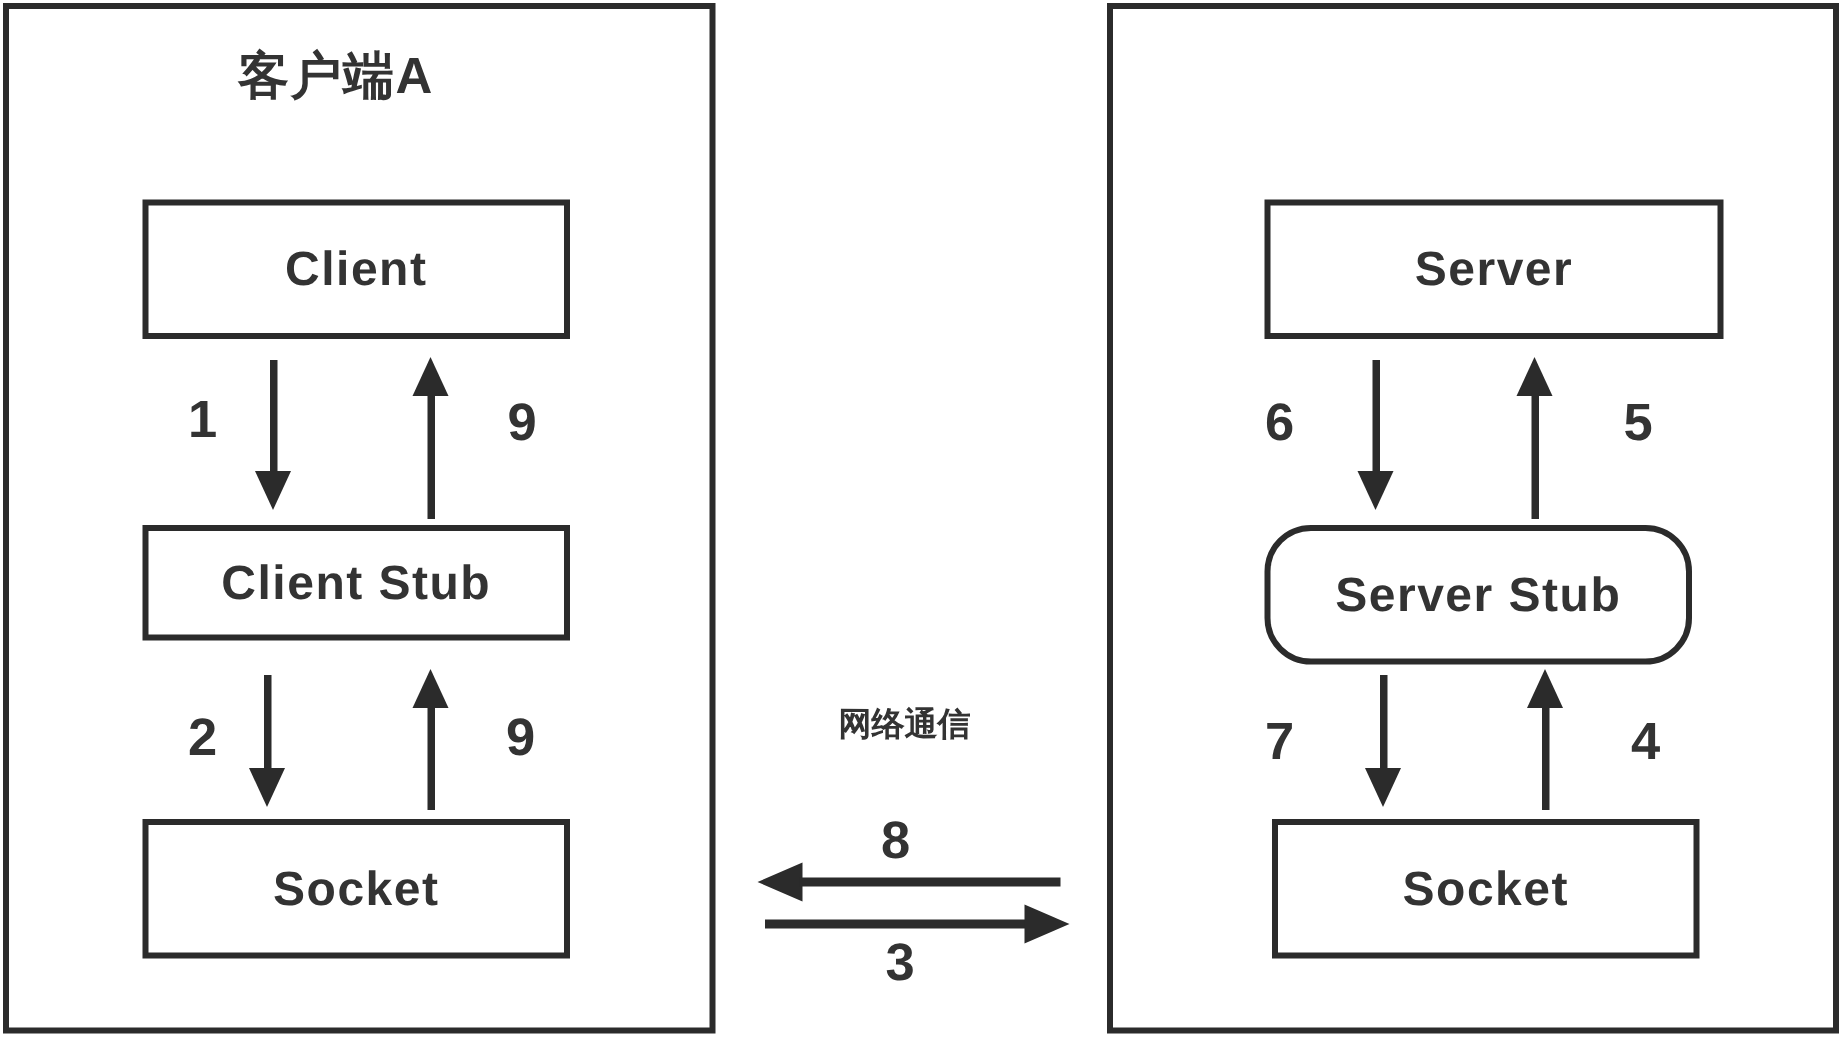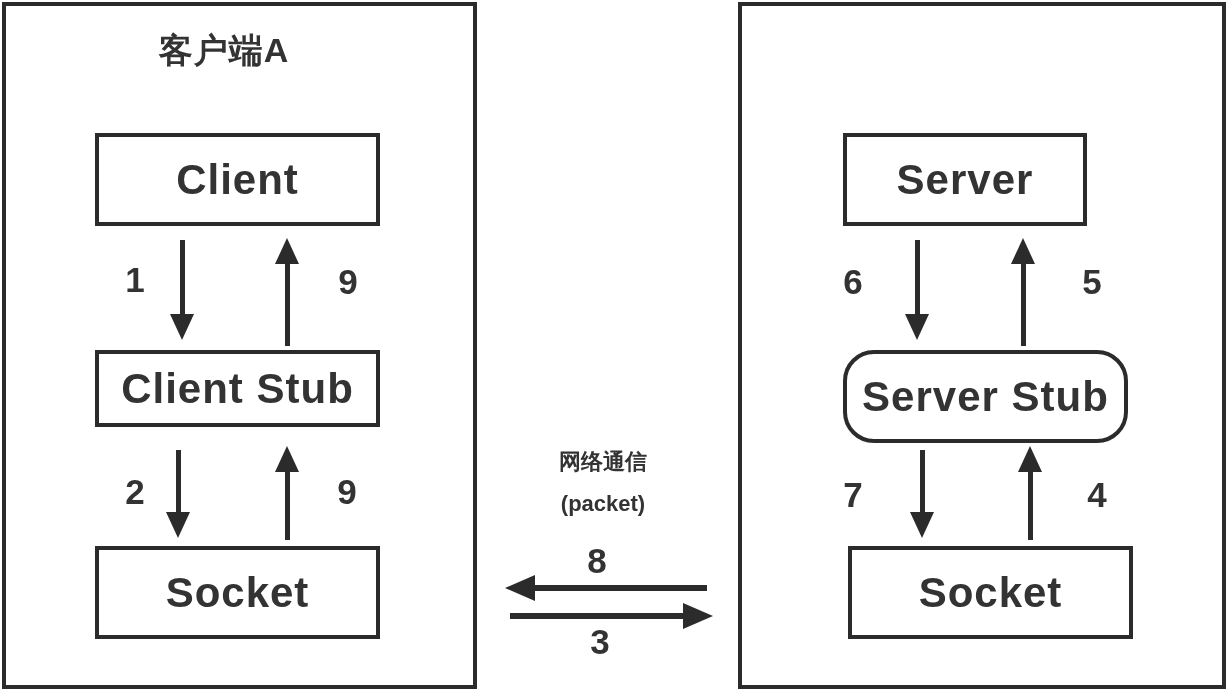"Client" .node { font-size: 42px -> 32px }
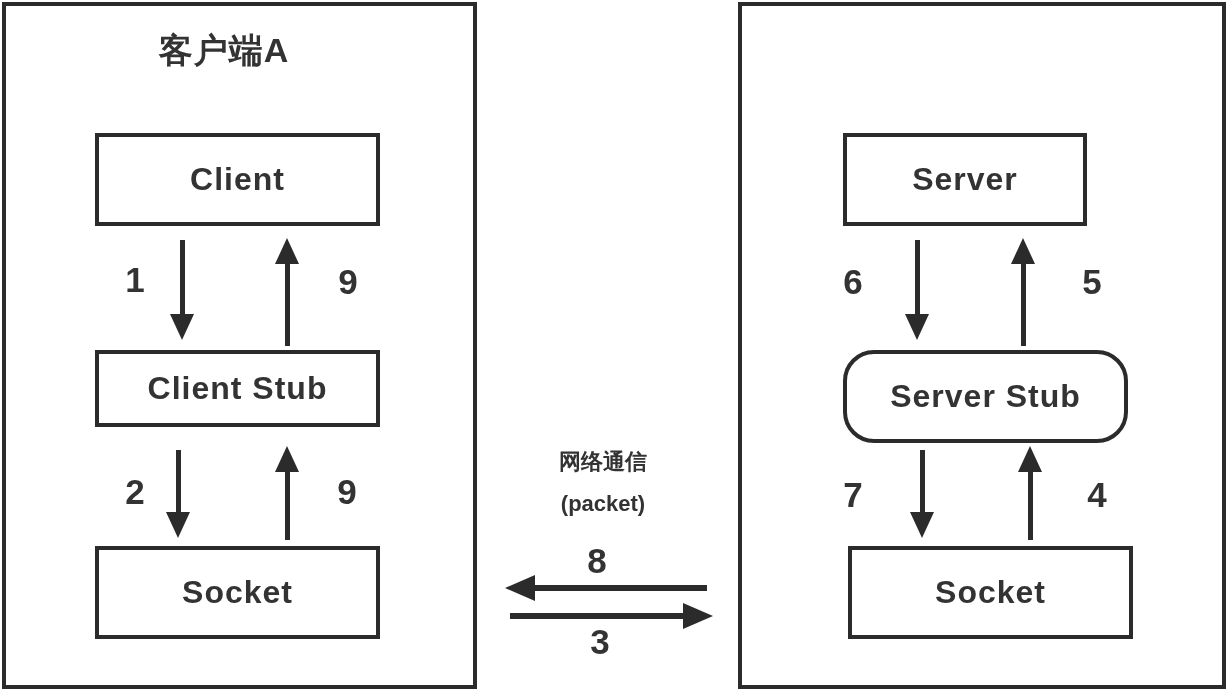"Server" div.node { width: 244px -> 306px }
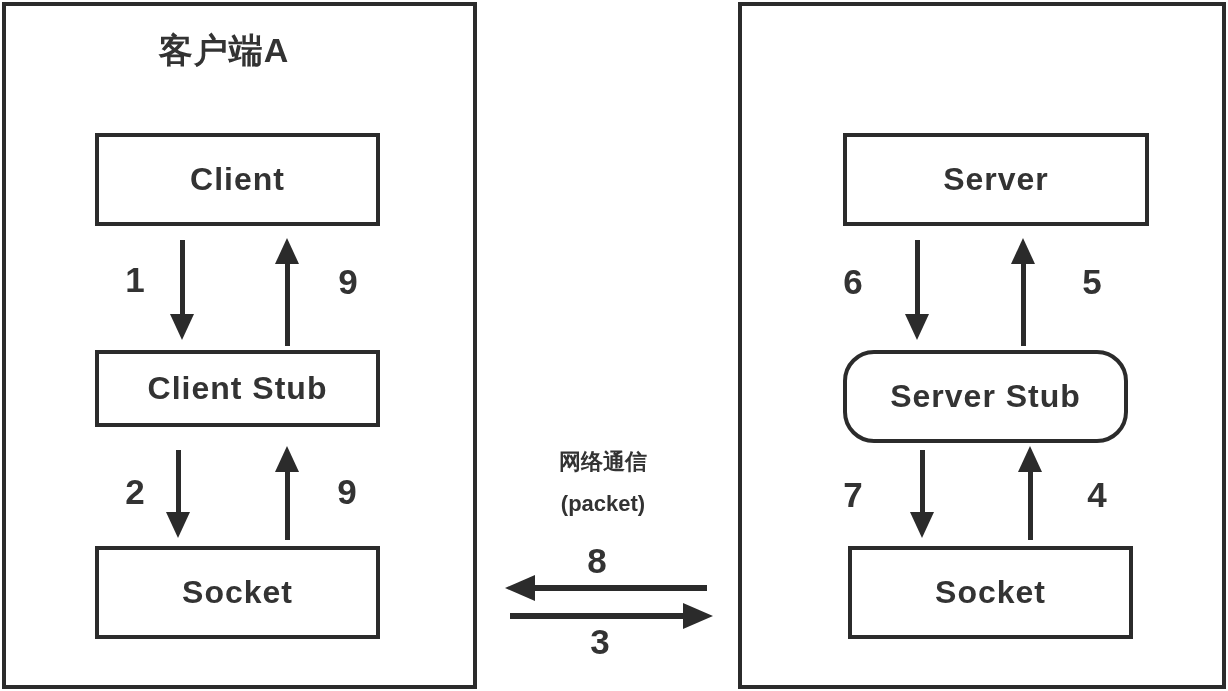"(packet)" div { html: <div>(packet)</div> -> none }
